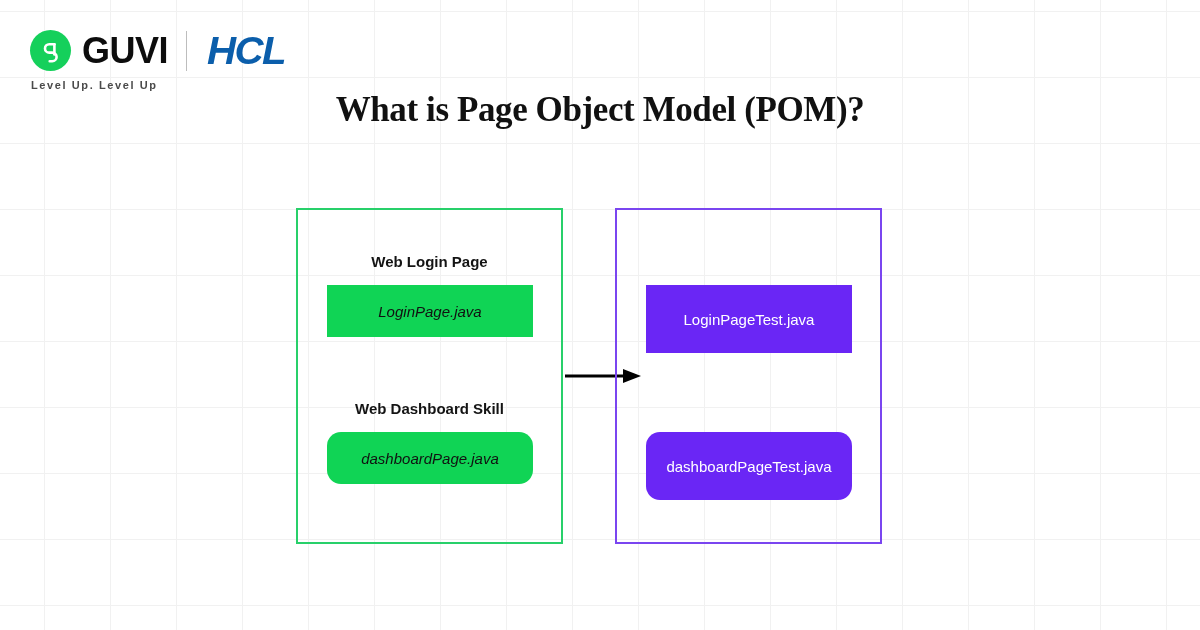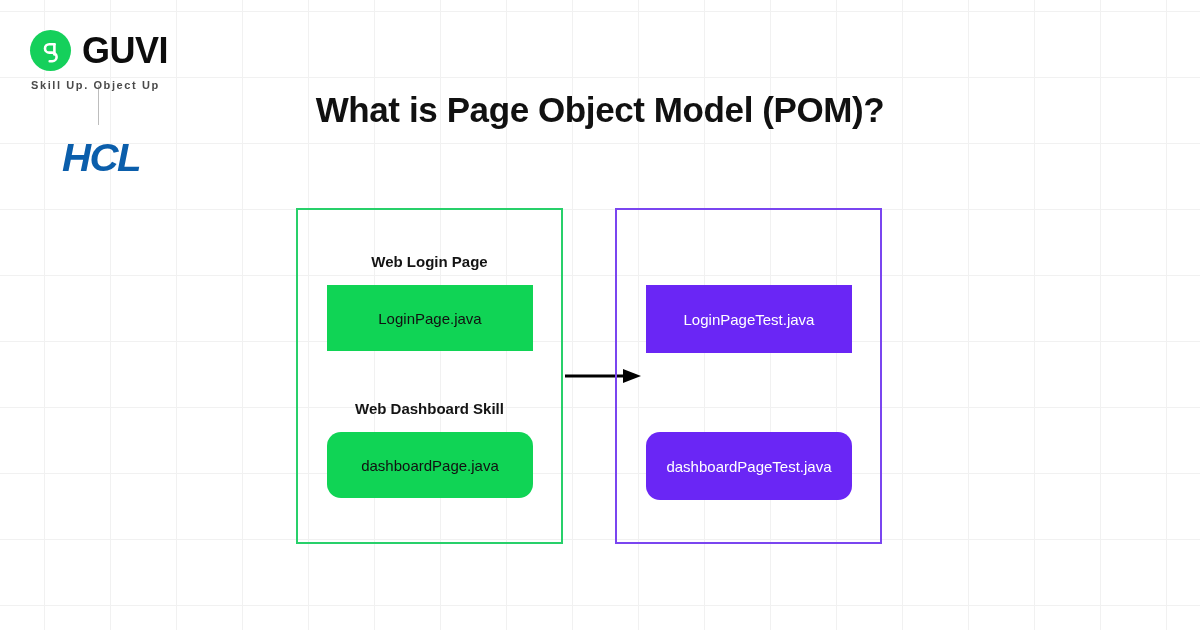"GUVI" .brand { flex-direction: column -> none }
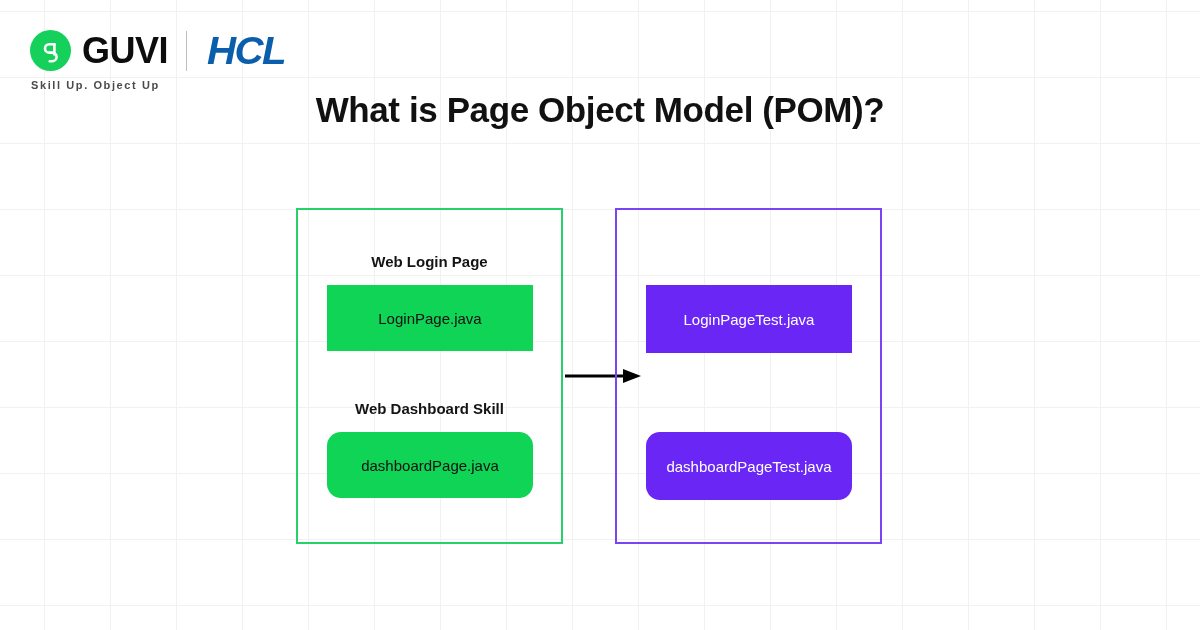"Skill Up. Object Up" div.tagline { text: Skill Up. Object -> Level Up. Level }
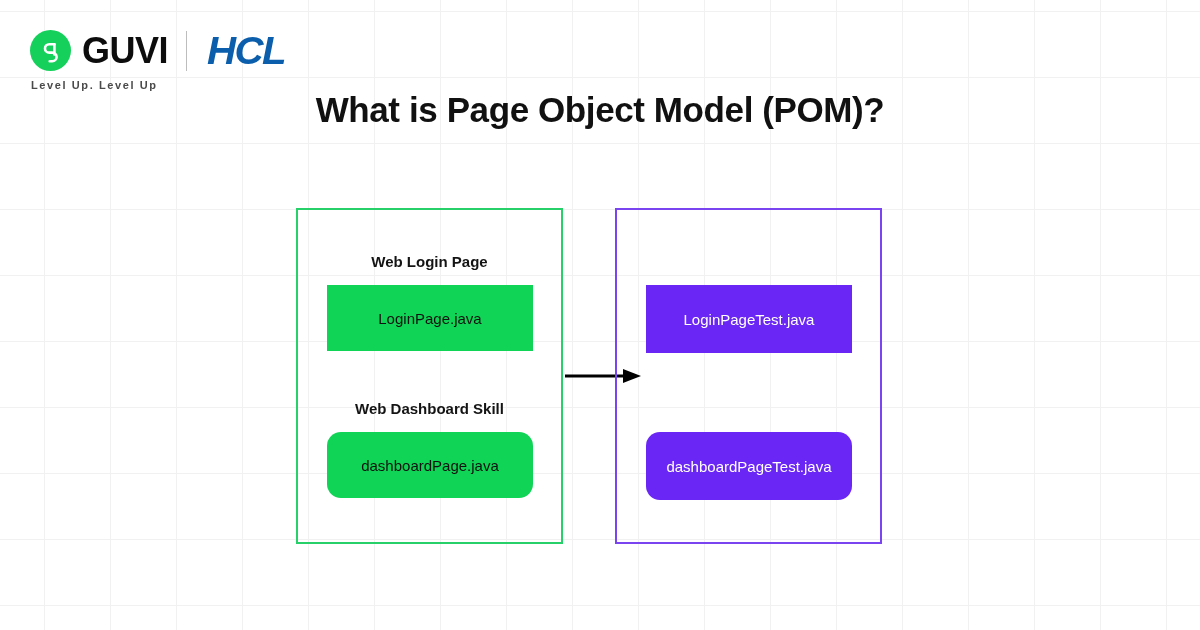"What is Page Object Model" .title { font-family: Liberation Sans, sans-serif -> Liberation Serif, serif }
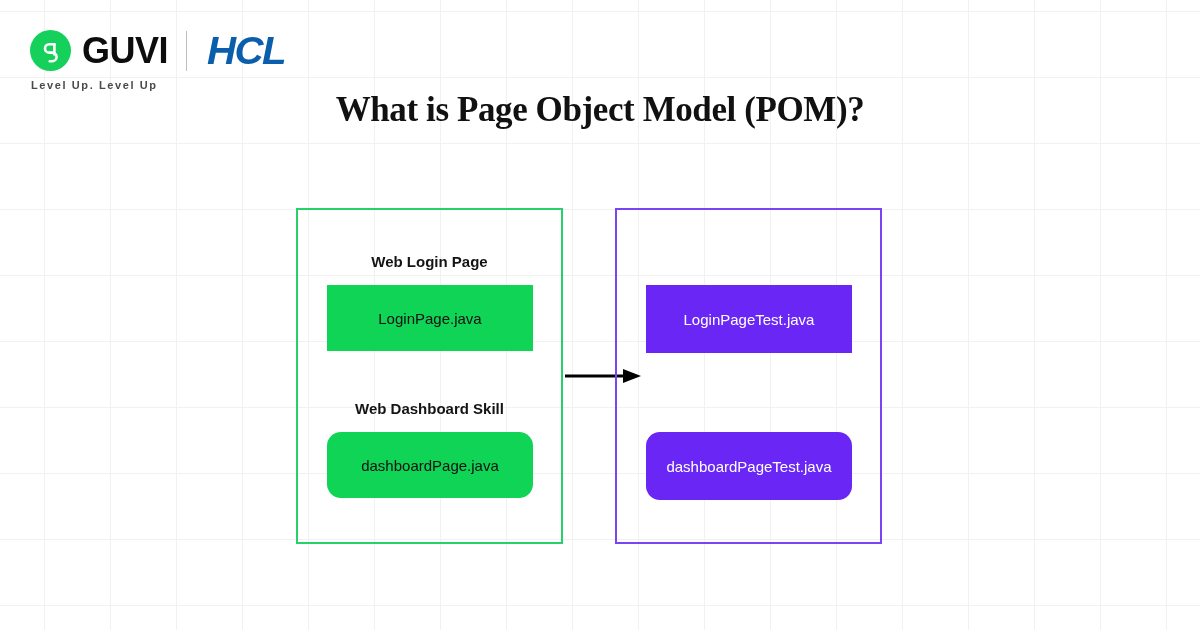"LoginPage.java" .card-green { font-style: none -> italic; height: 66px -> 52px }
